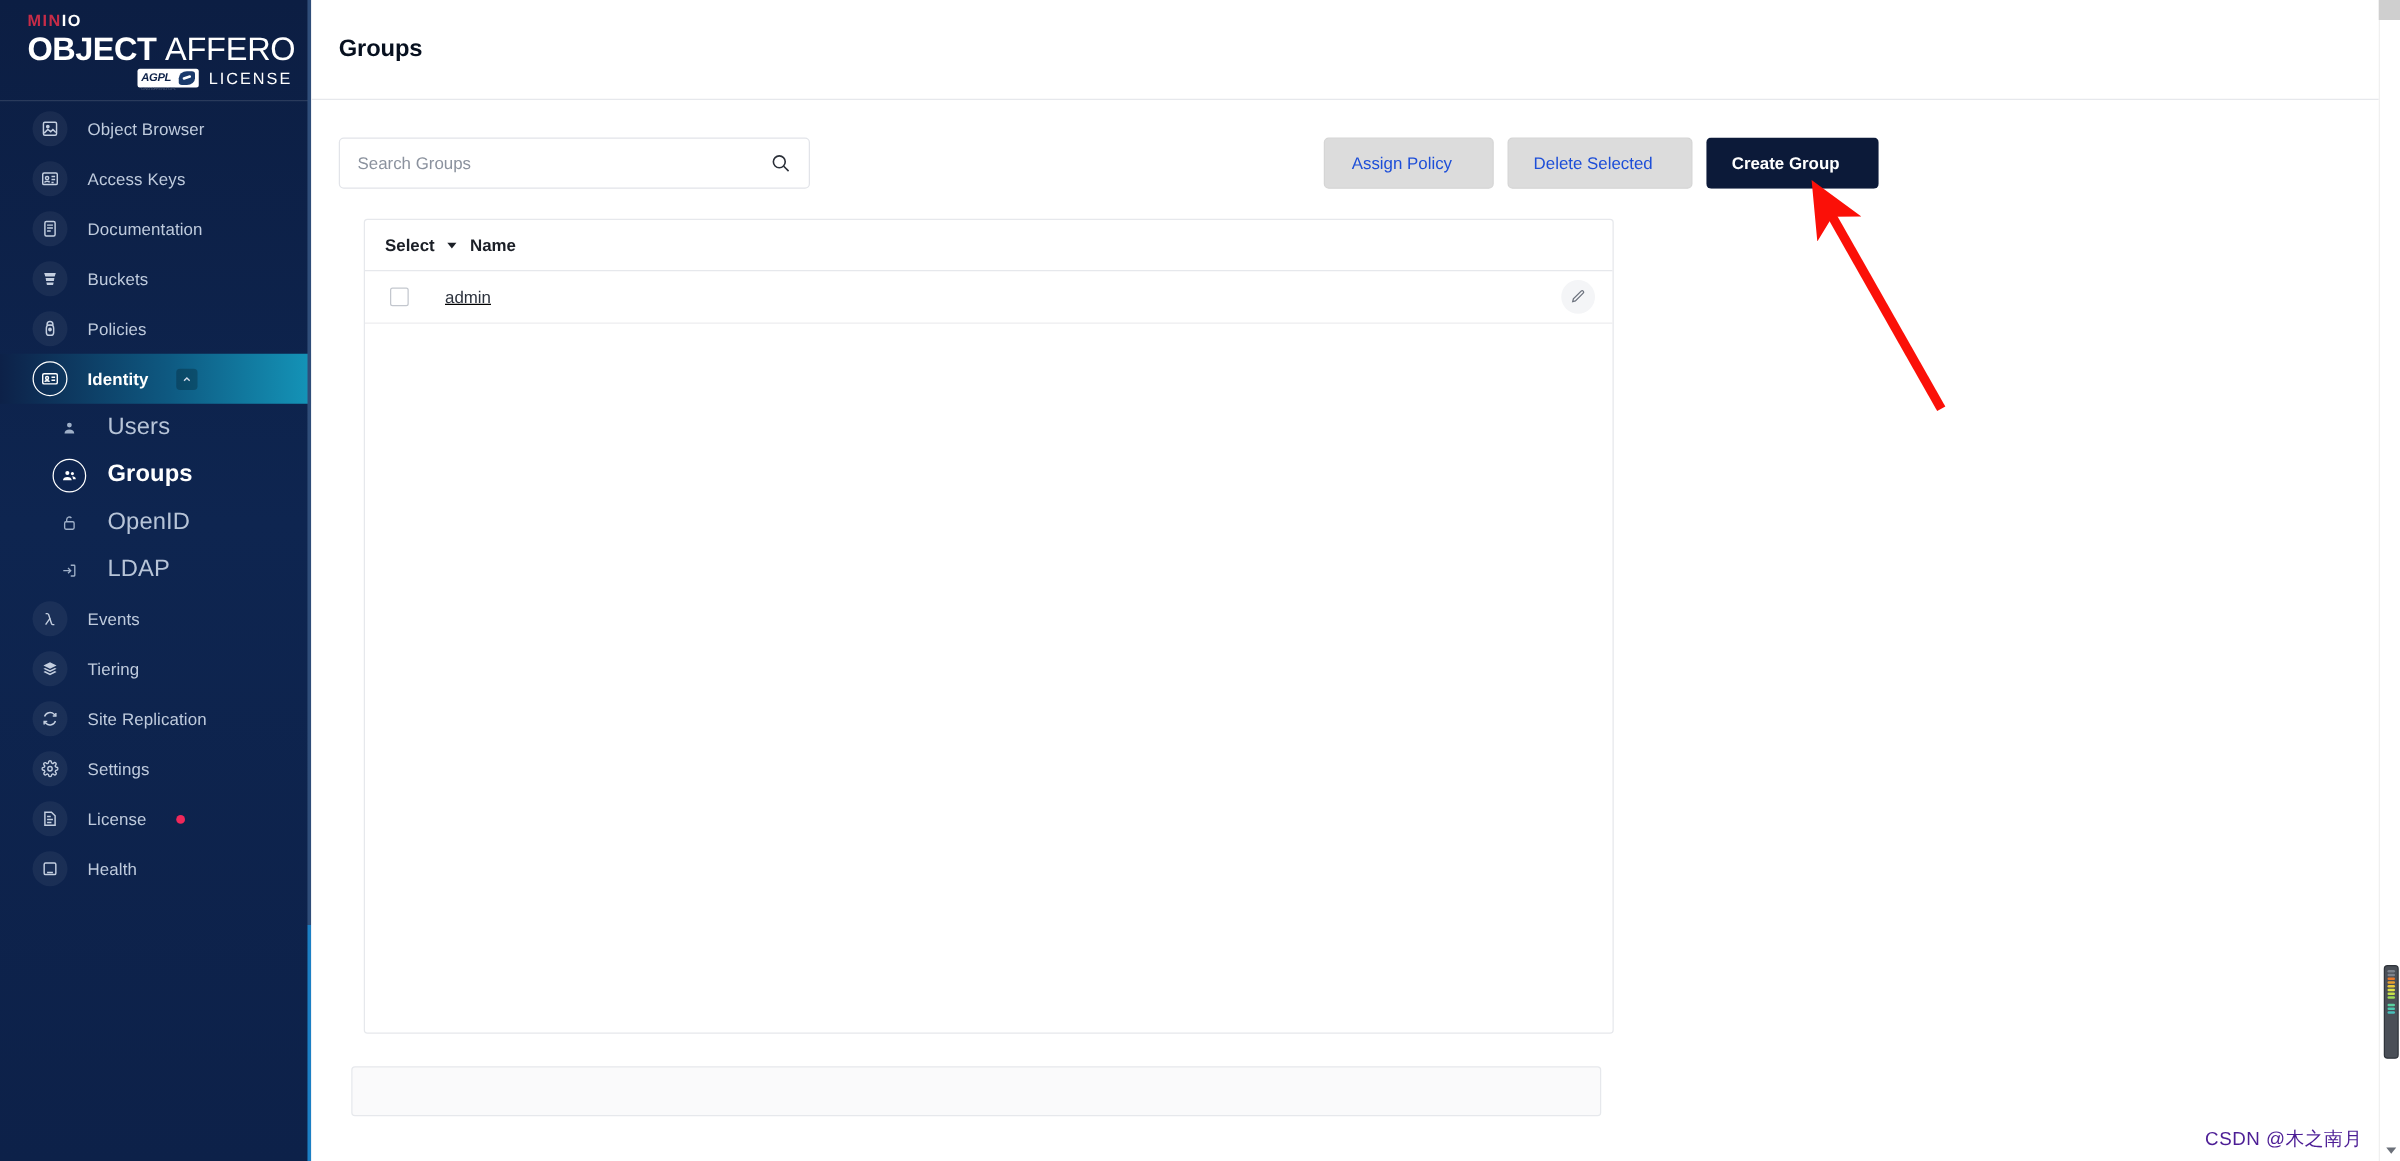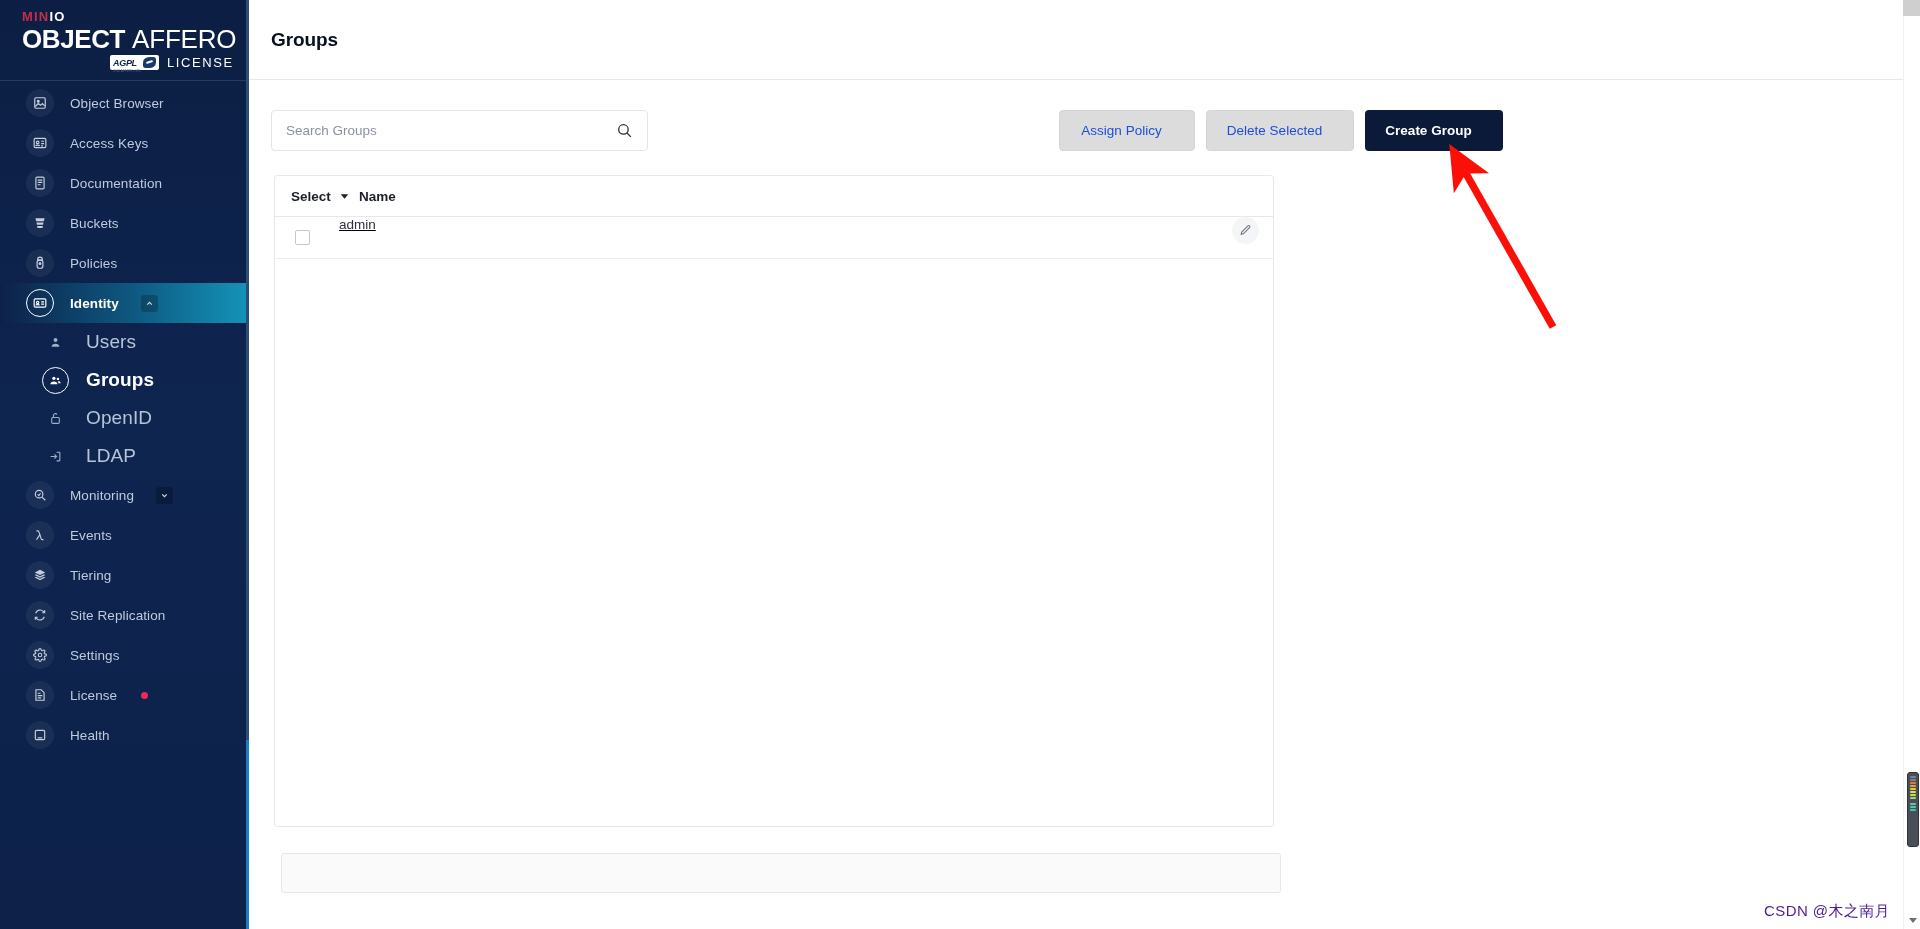"Select" .table-card { margin-left: 3px -> 20px }
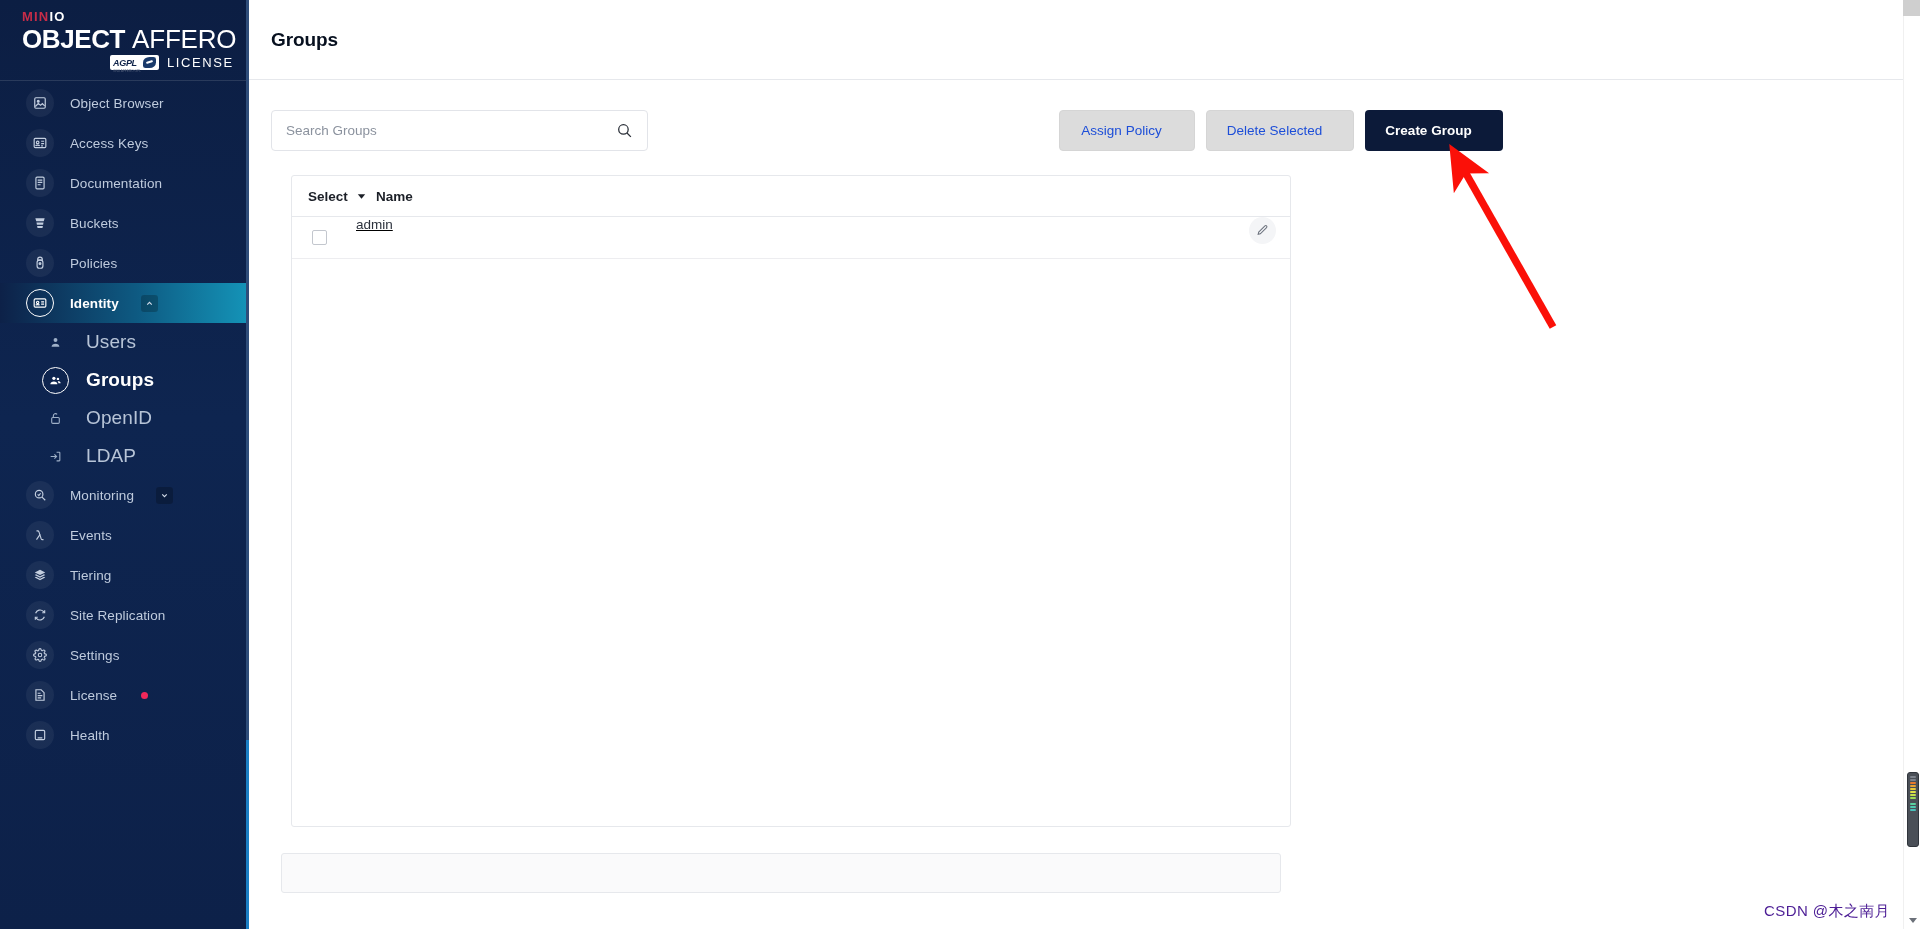"admin" .trow { align-items: none -> center }
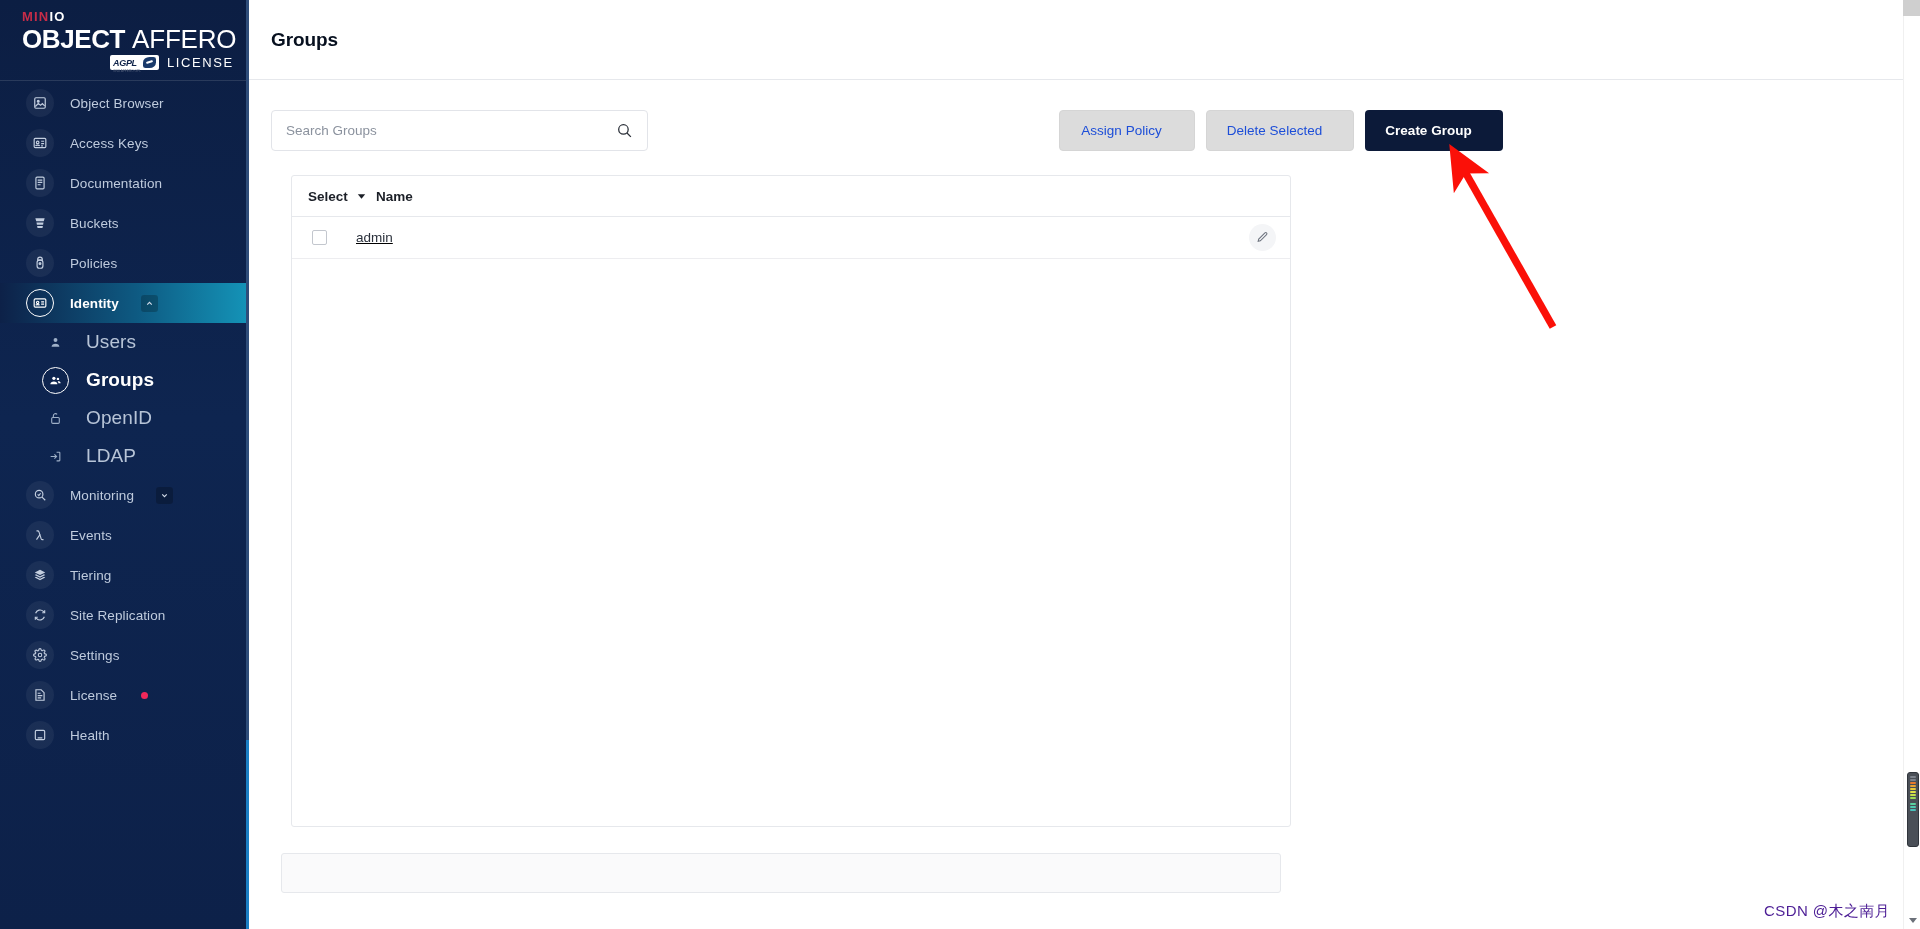"Monitoring" div.nav-item { html: <div> <span> <svg> <circle></circle> <path></path> </svg> </span> <span>Monitoring</span> <span> <svg> <path></path> </svg> </span> </div> -> none }
